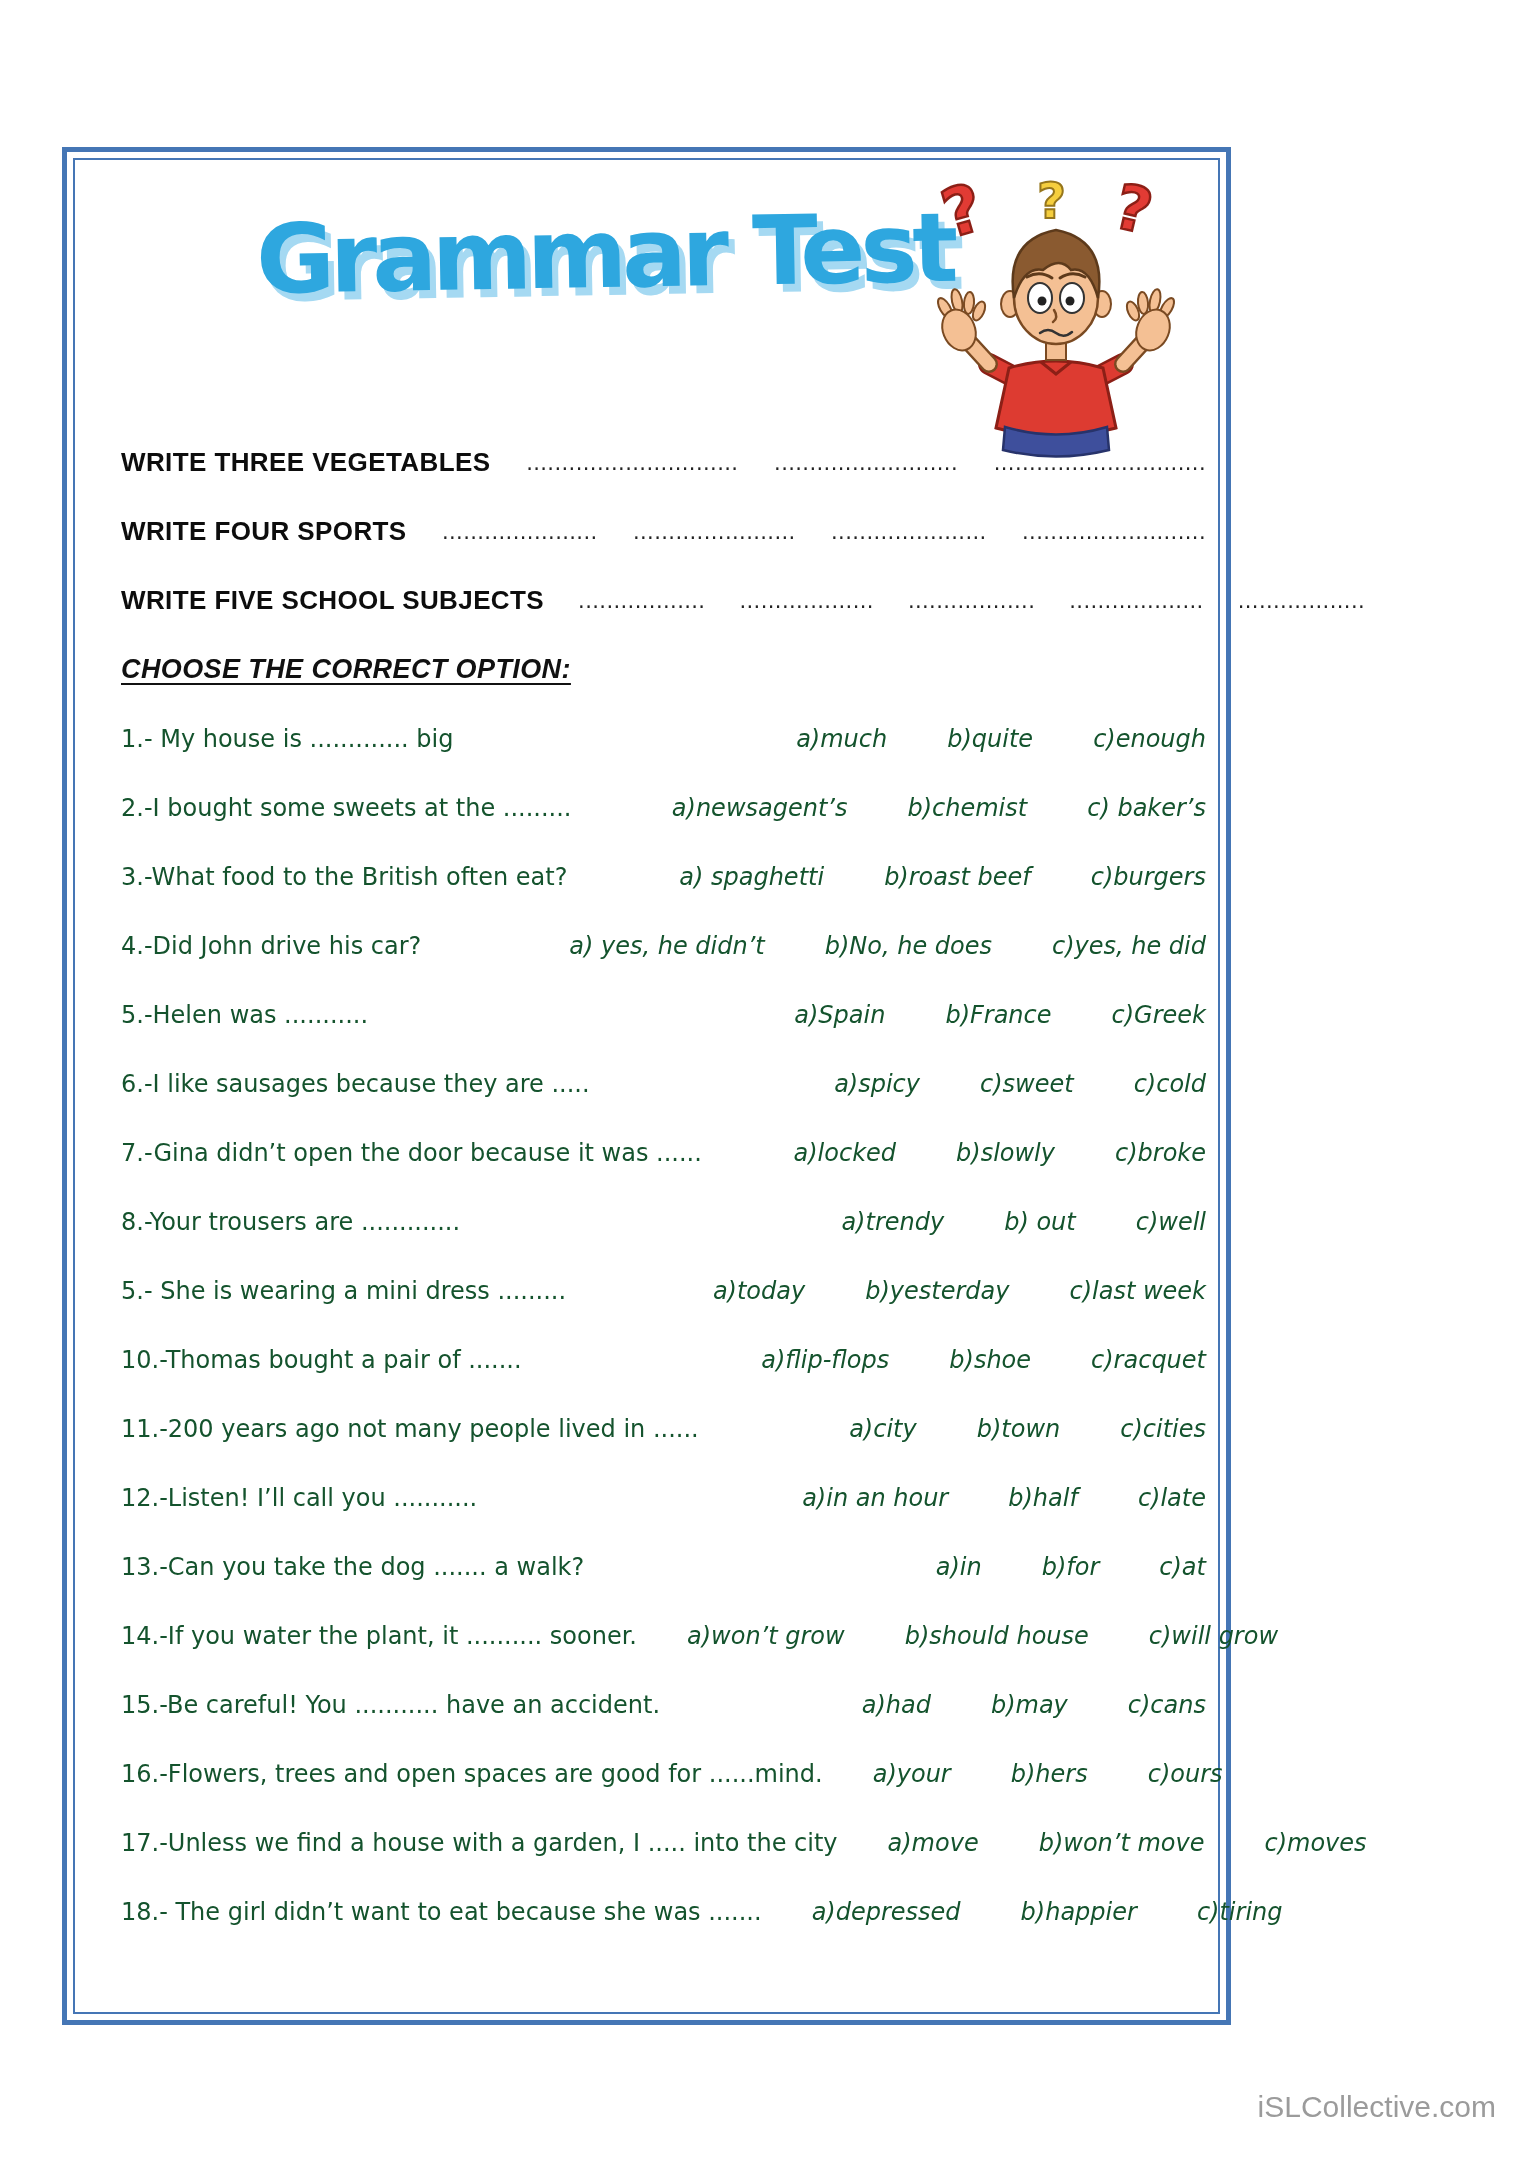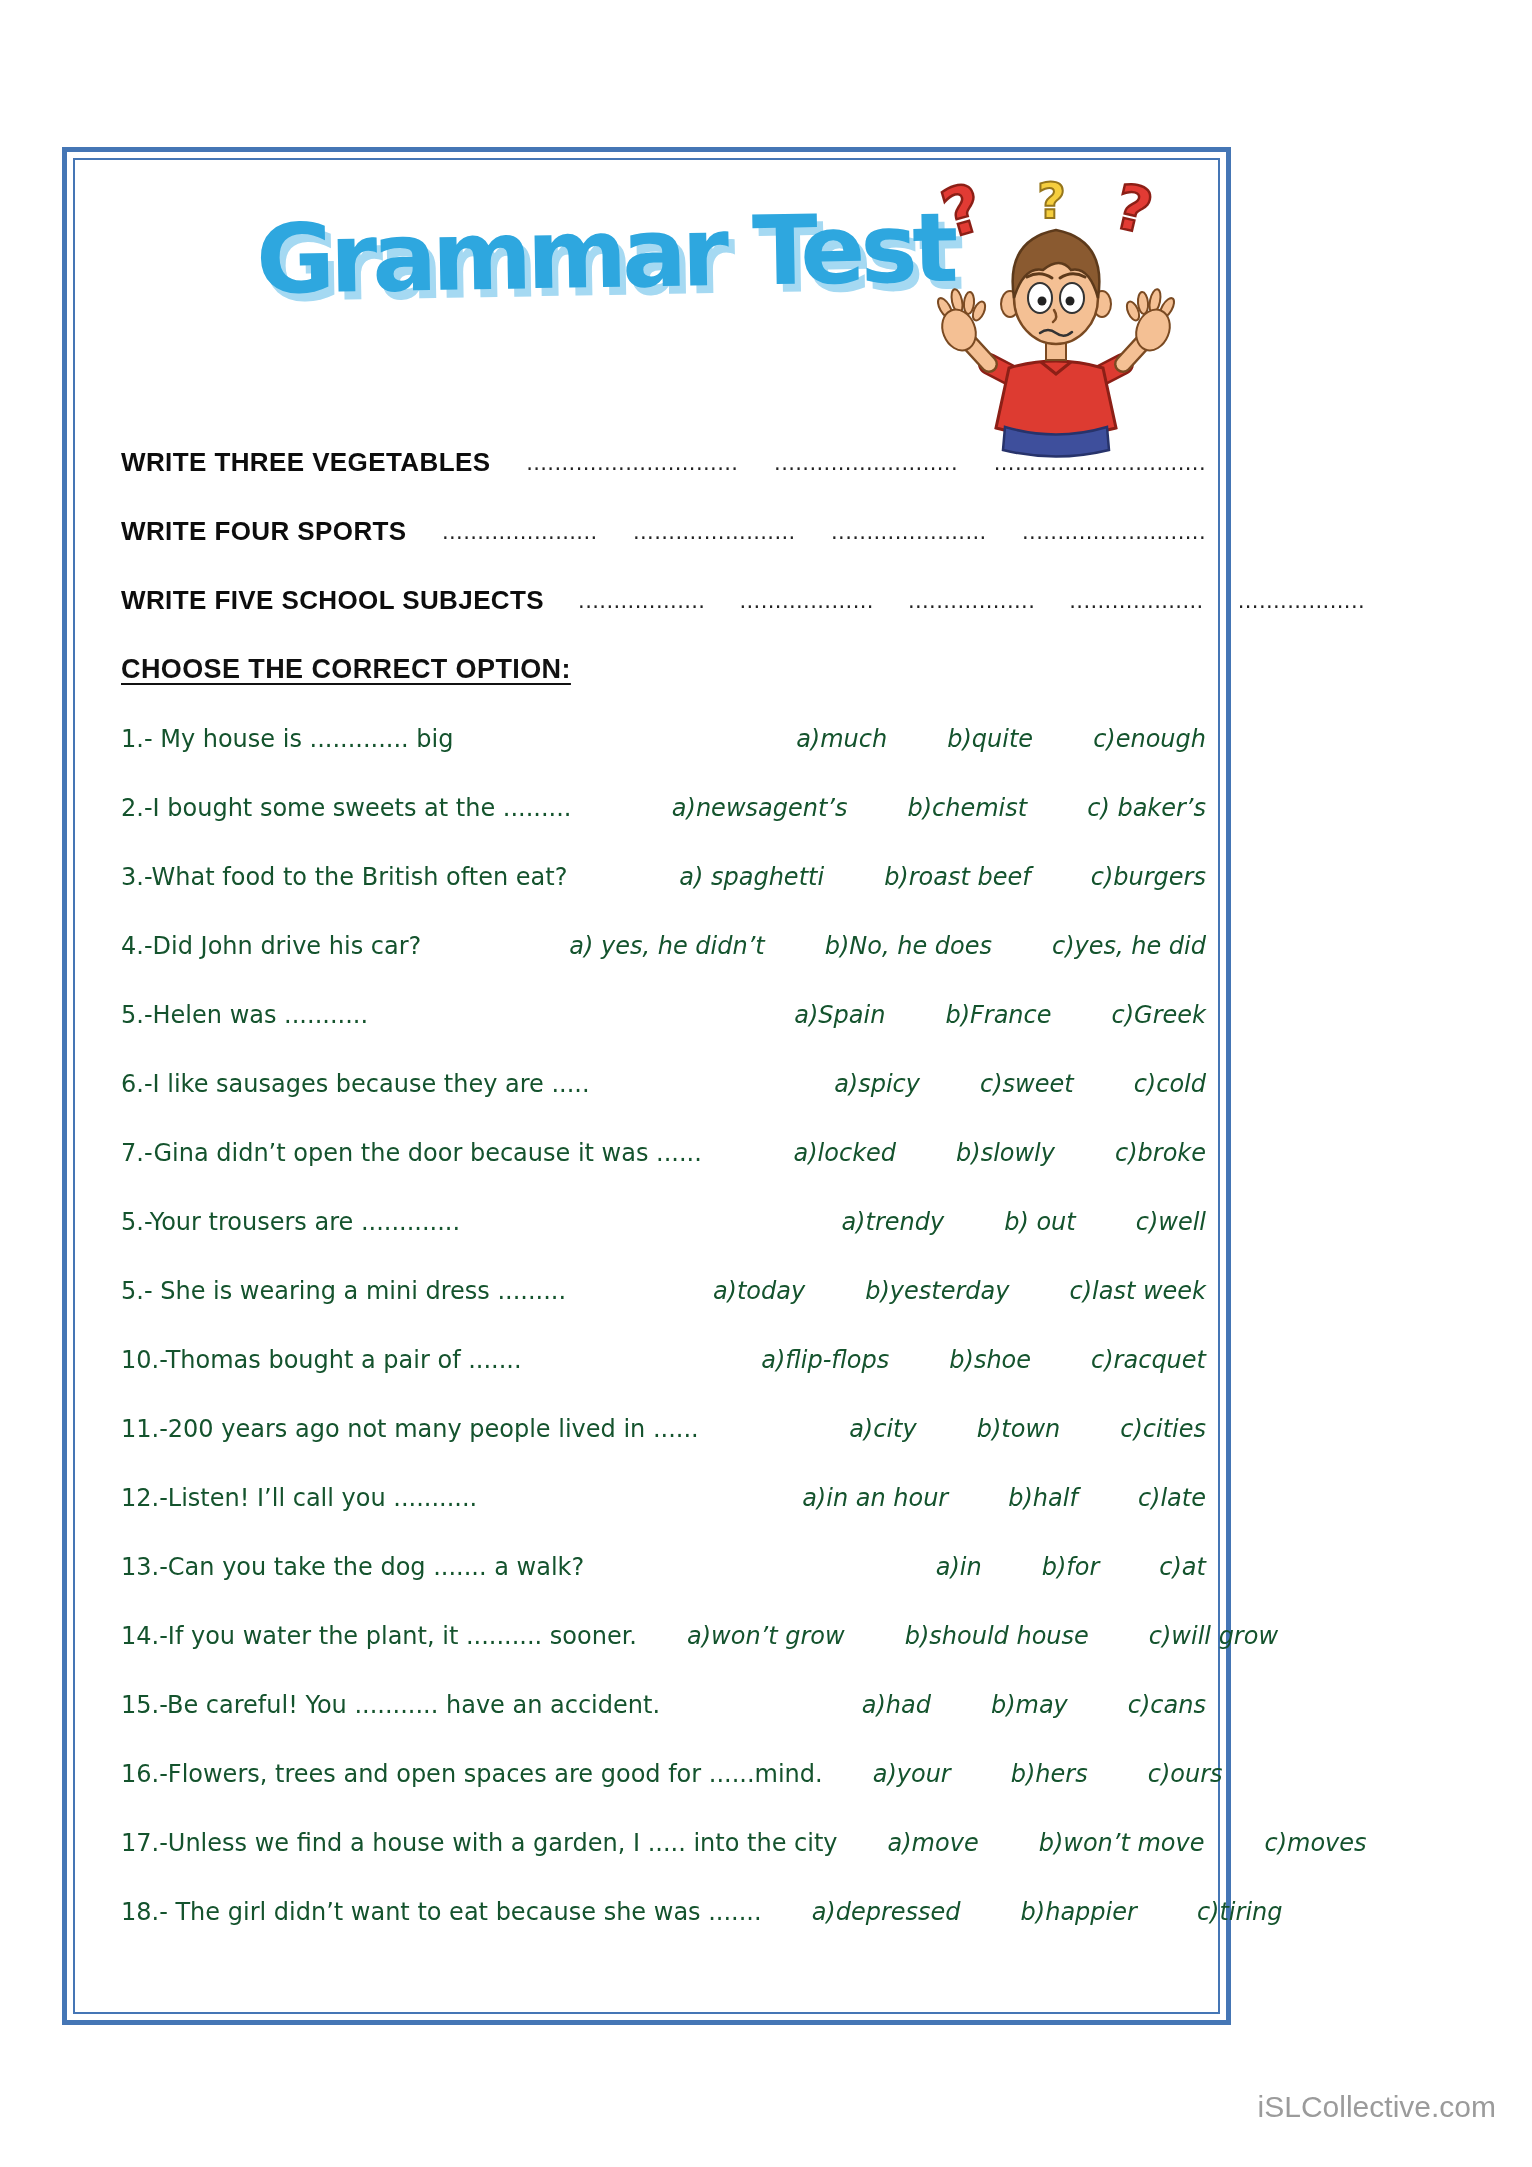"CHOOSE THE CORRECT OPTION:" .heading-row span { font-style: none -> italic }
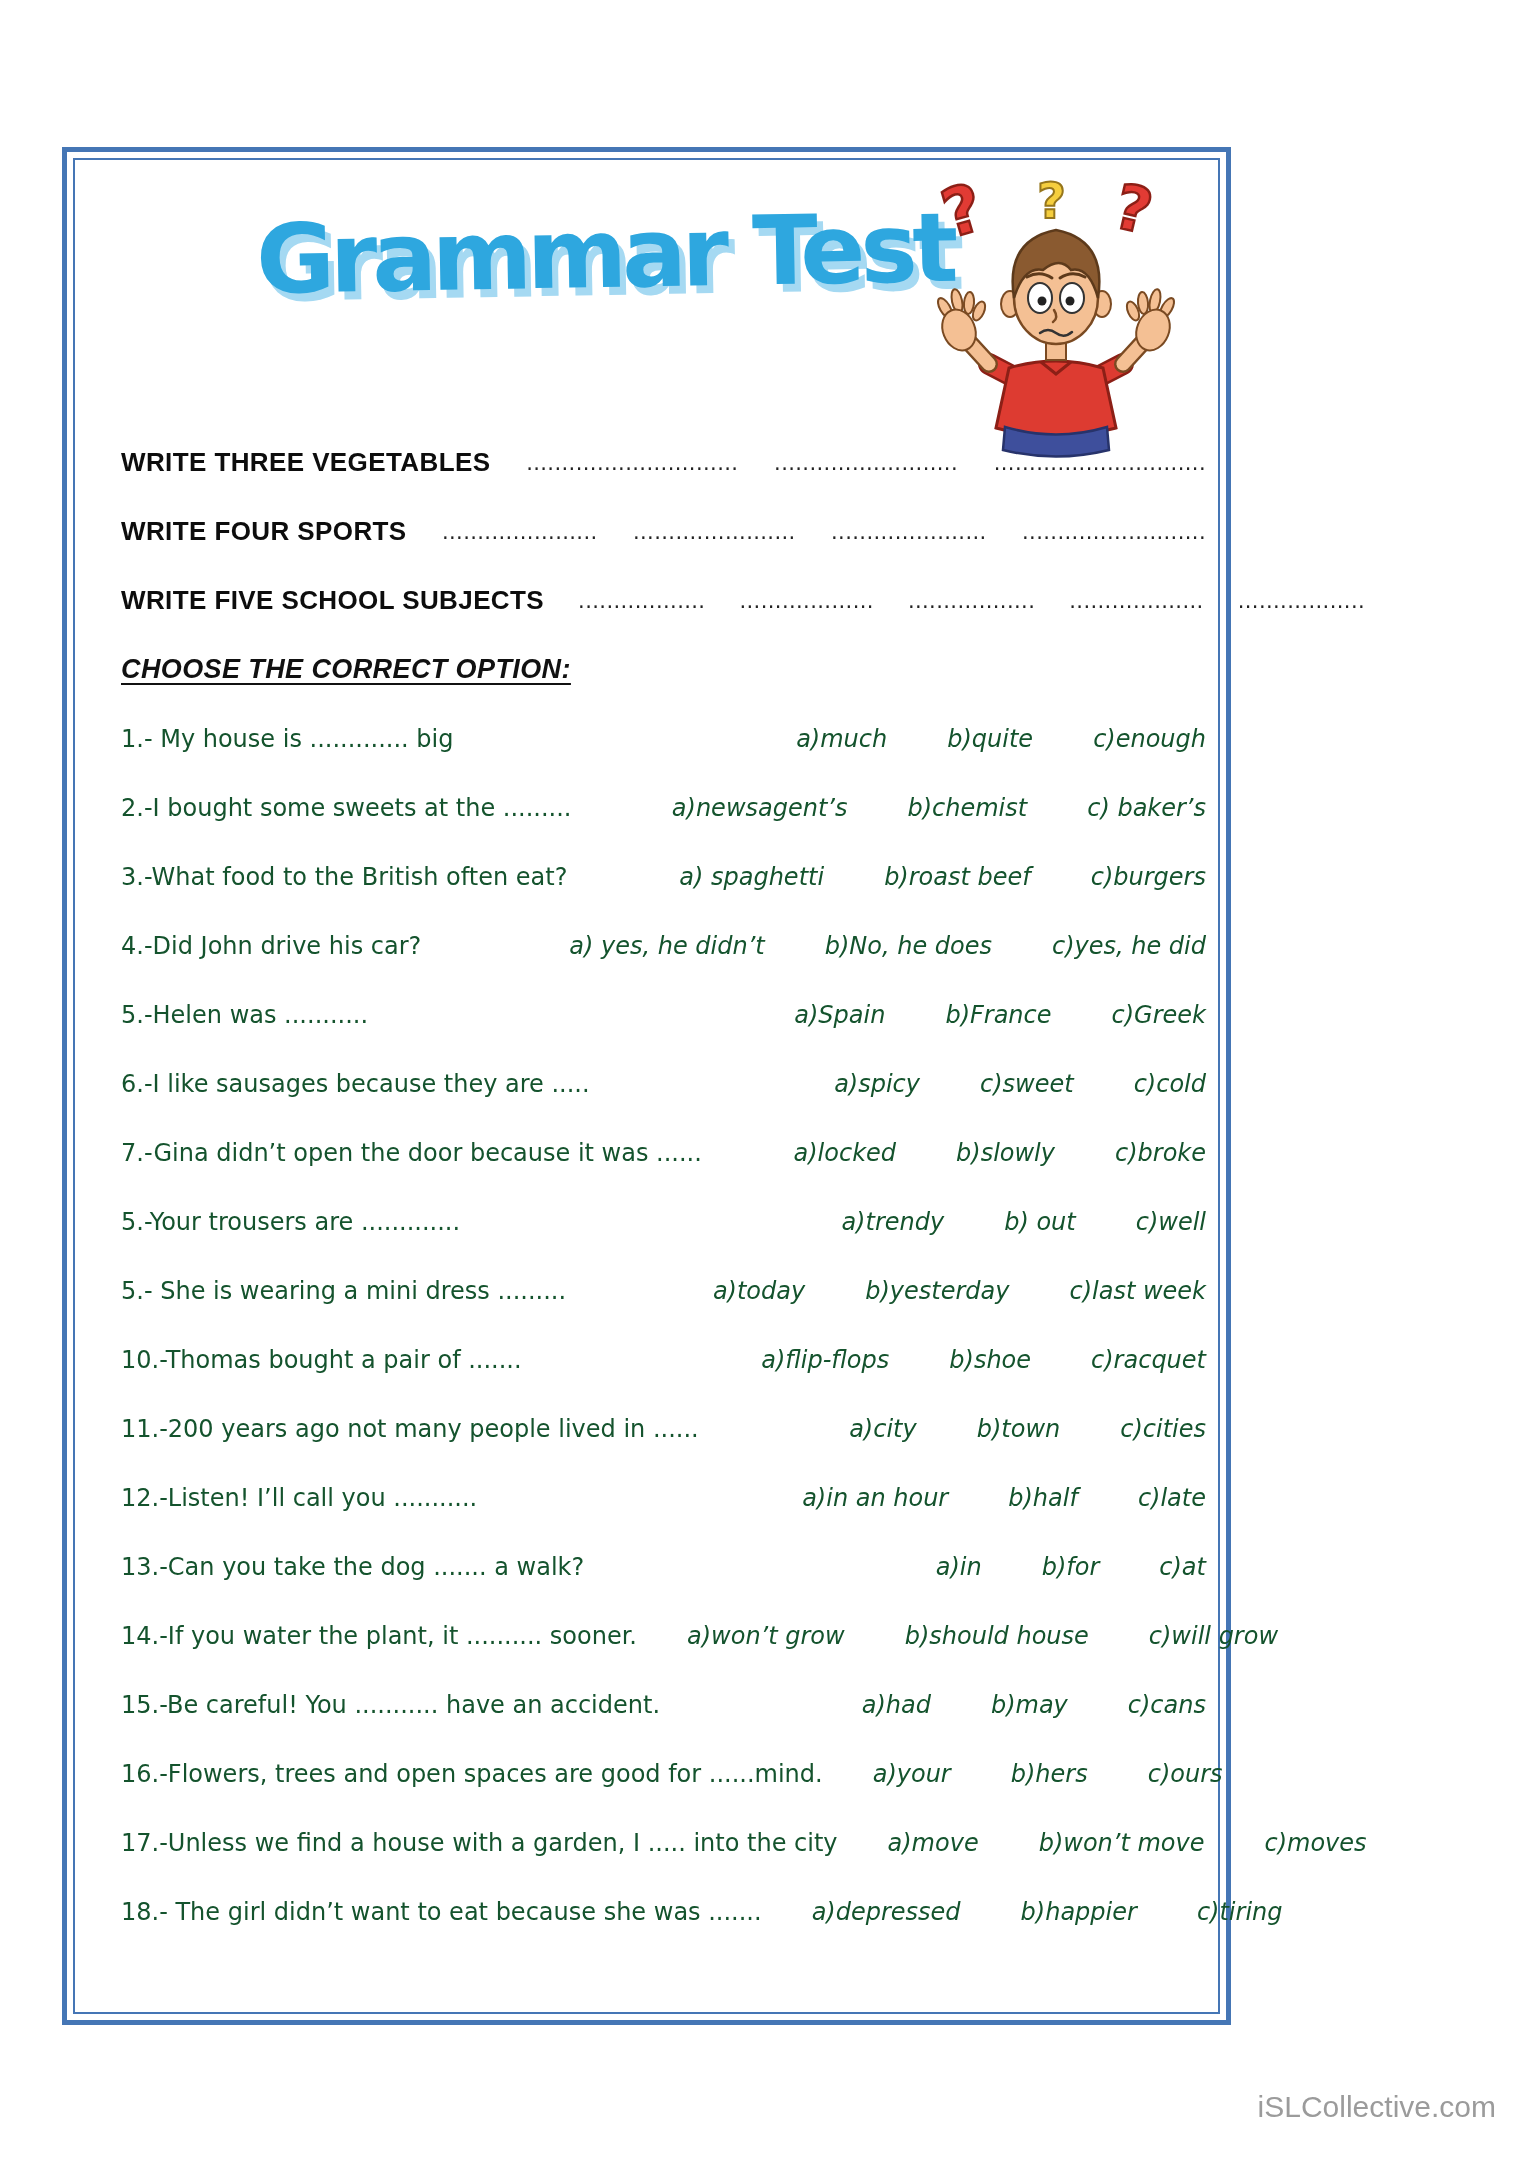"5.-Your trousers are ............." span.q-text { text: 5.-Your -> 8.-Your }
